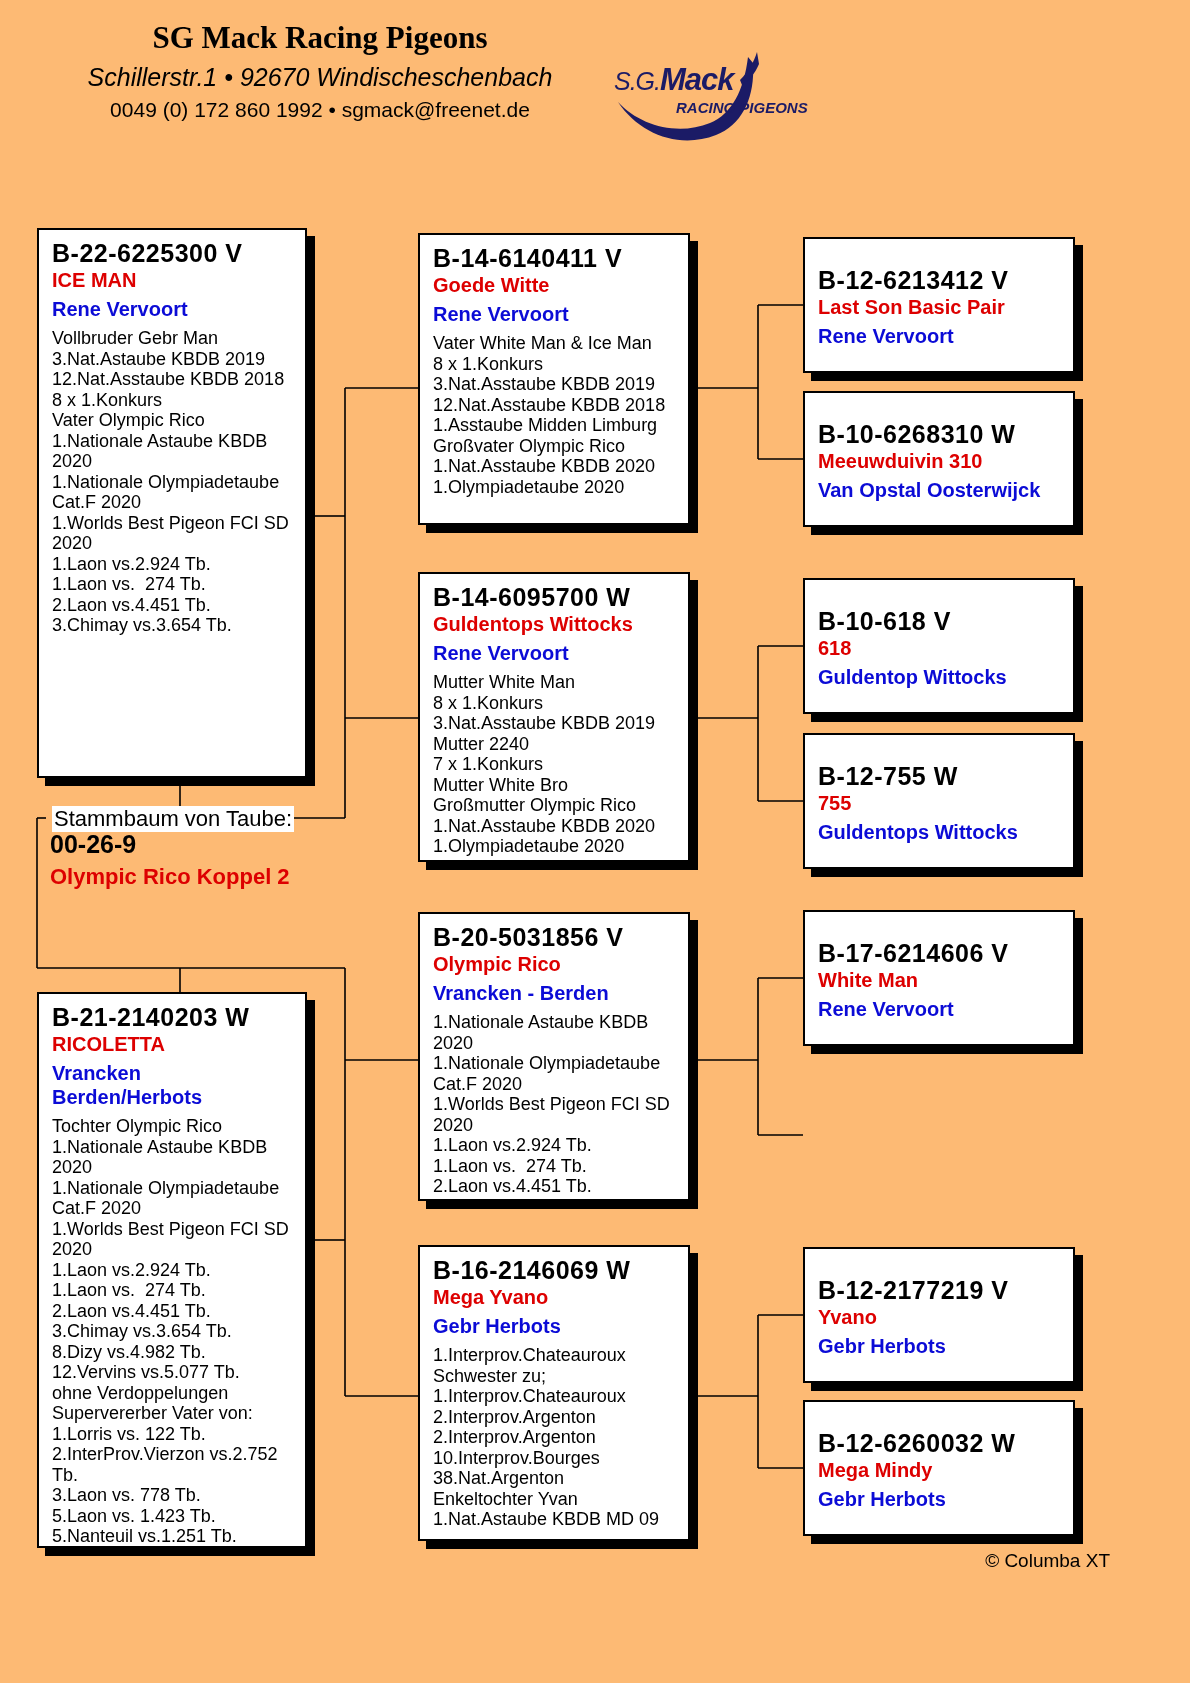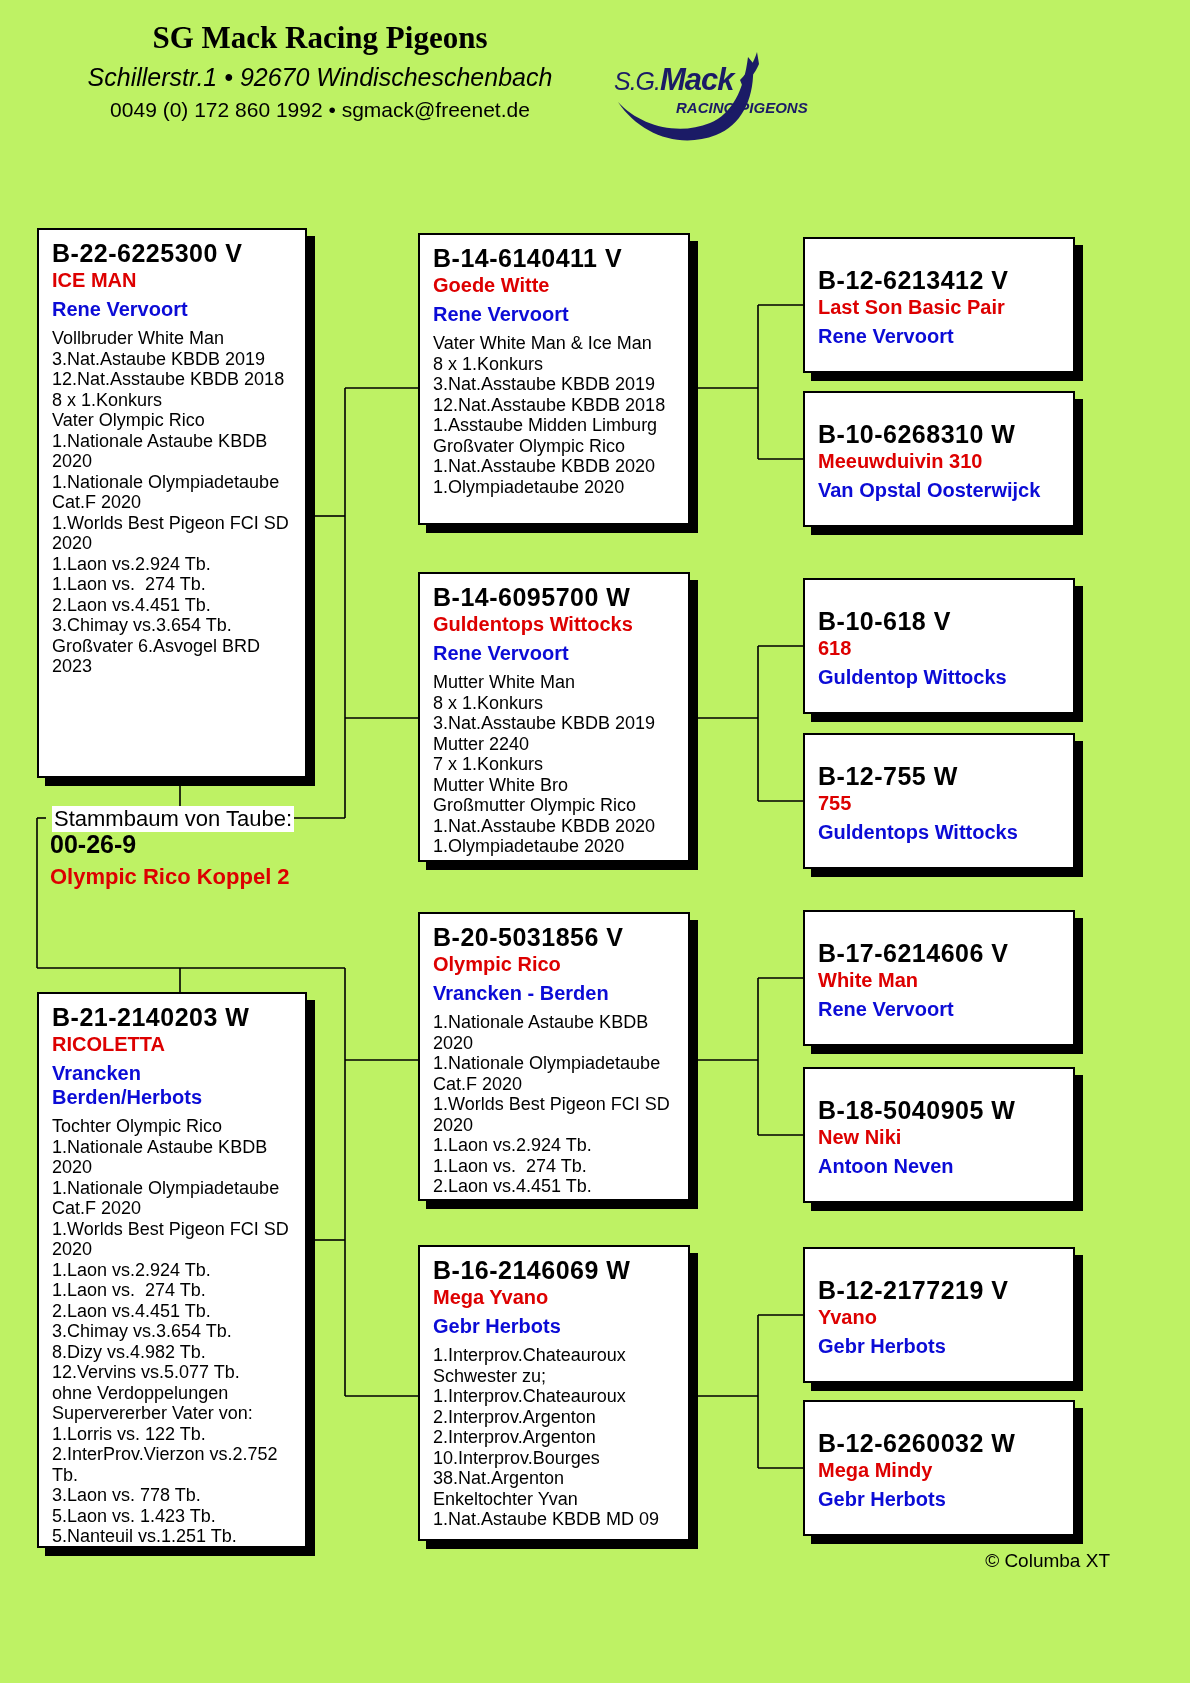"SG Mack Racing Pigeons" .page { background: #bef264 -> #fdba74 }
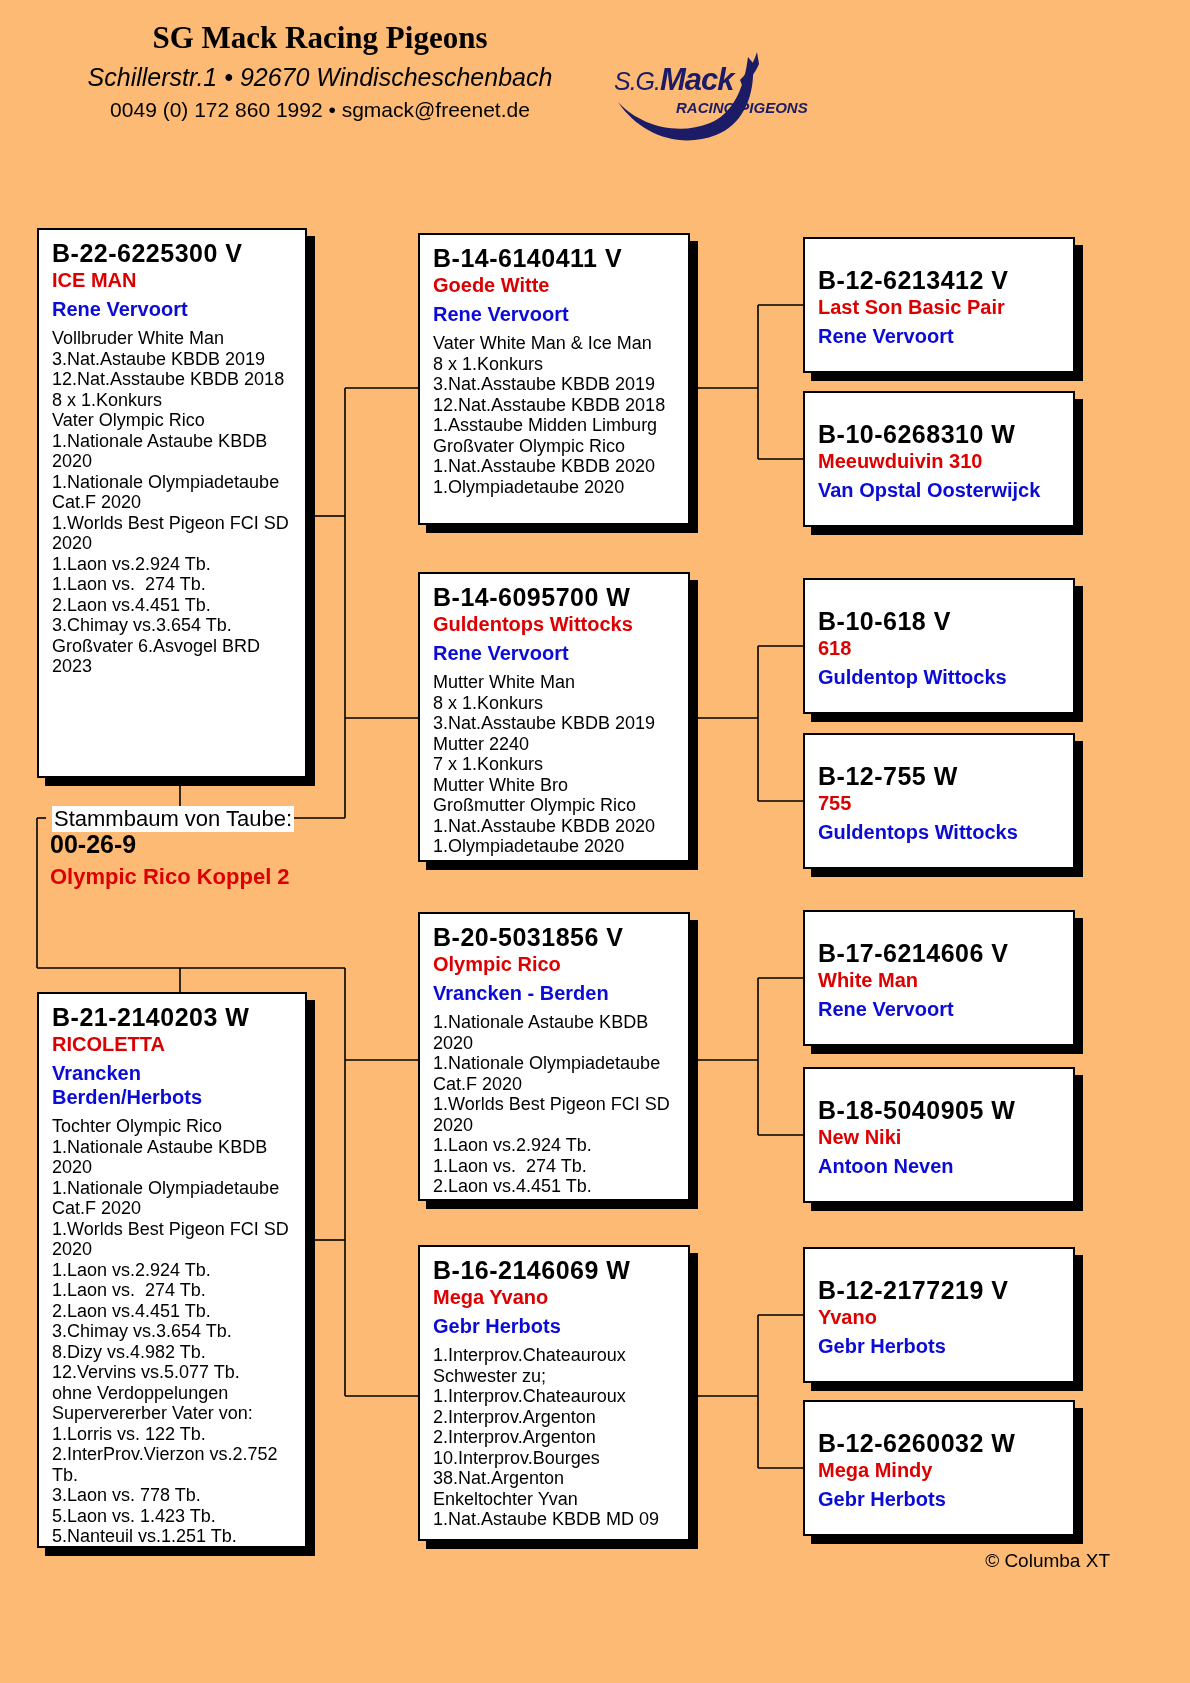"Vollbruder White Man" div.perf-line { text: White -> Gebr }
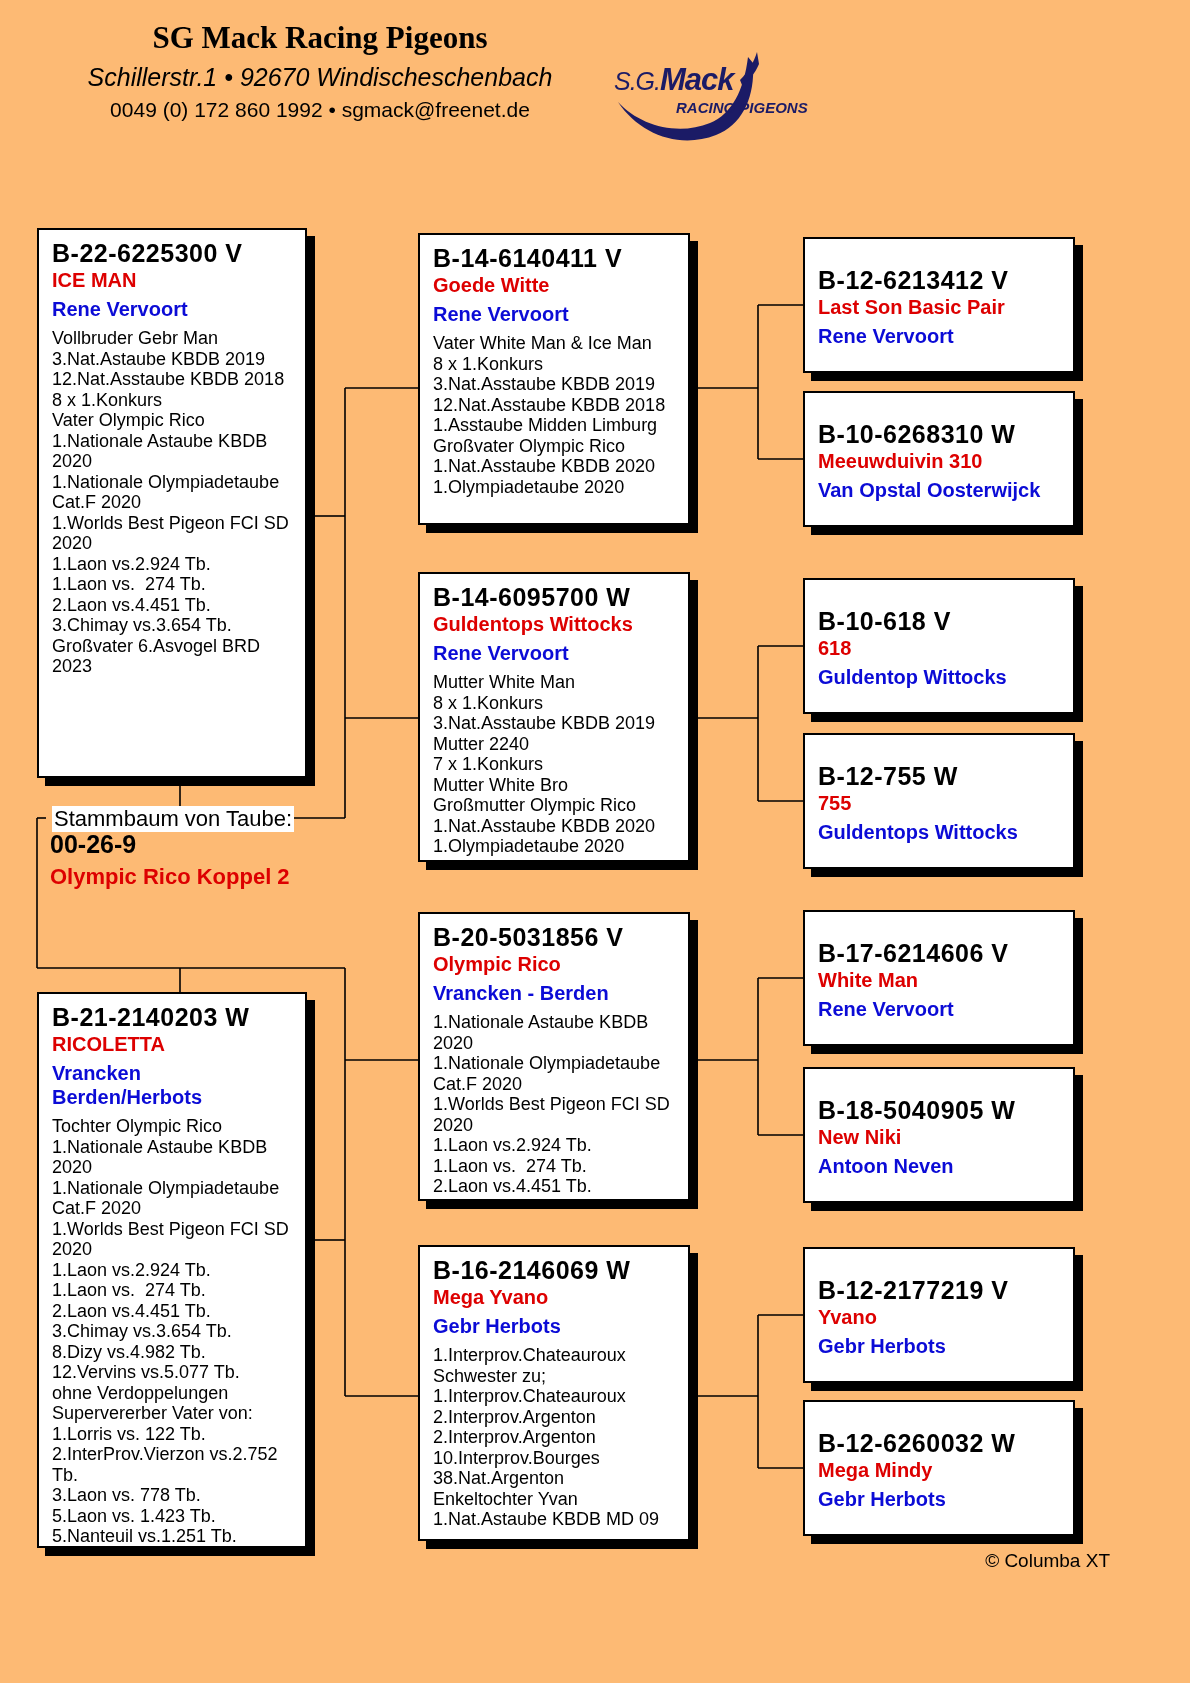"Großvater 6.Asvogel BRD 2023" div.perf-line { html: <div>Großvater 6.Asvogel BRD 2023</div> -> none }
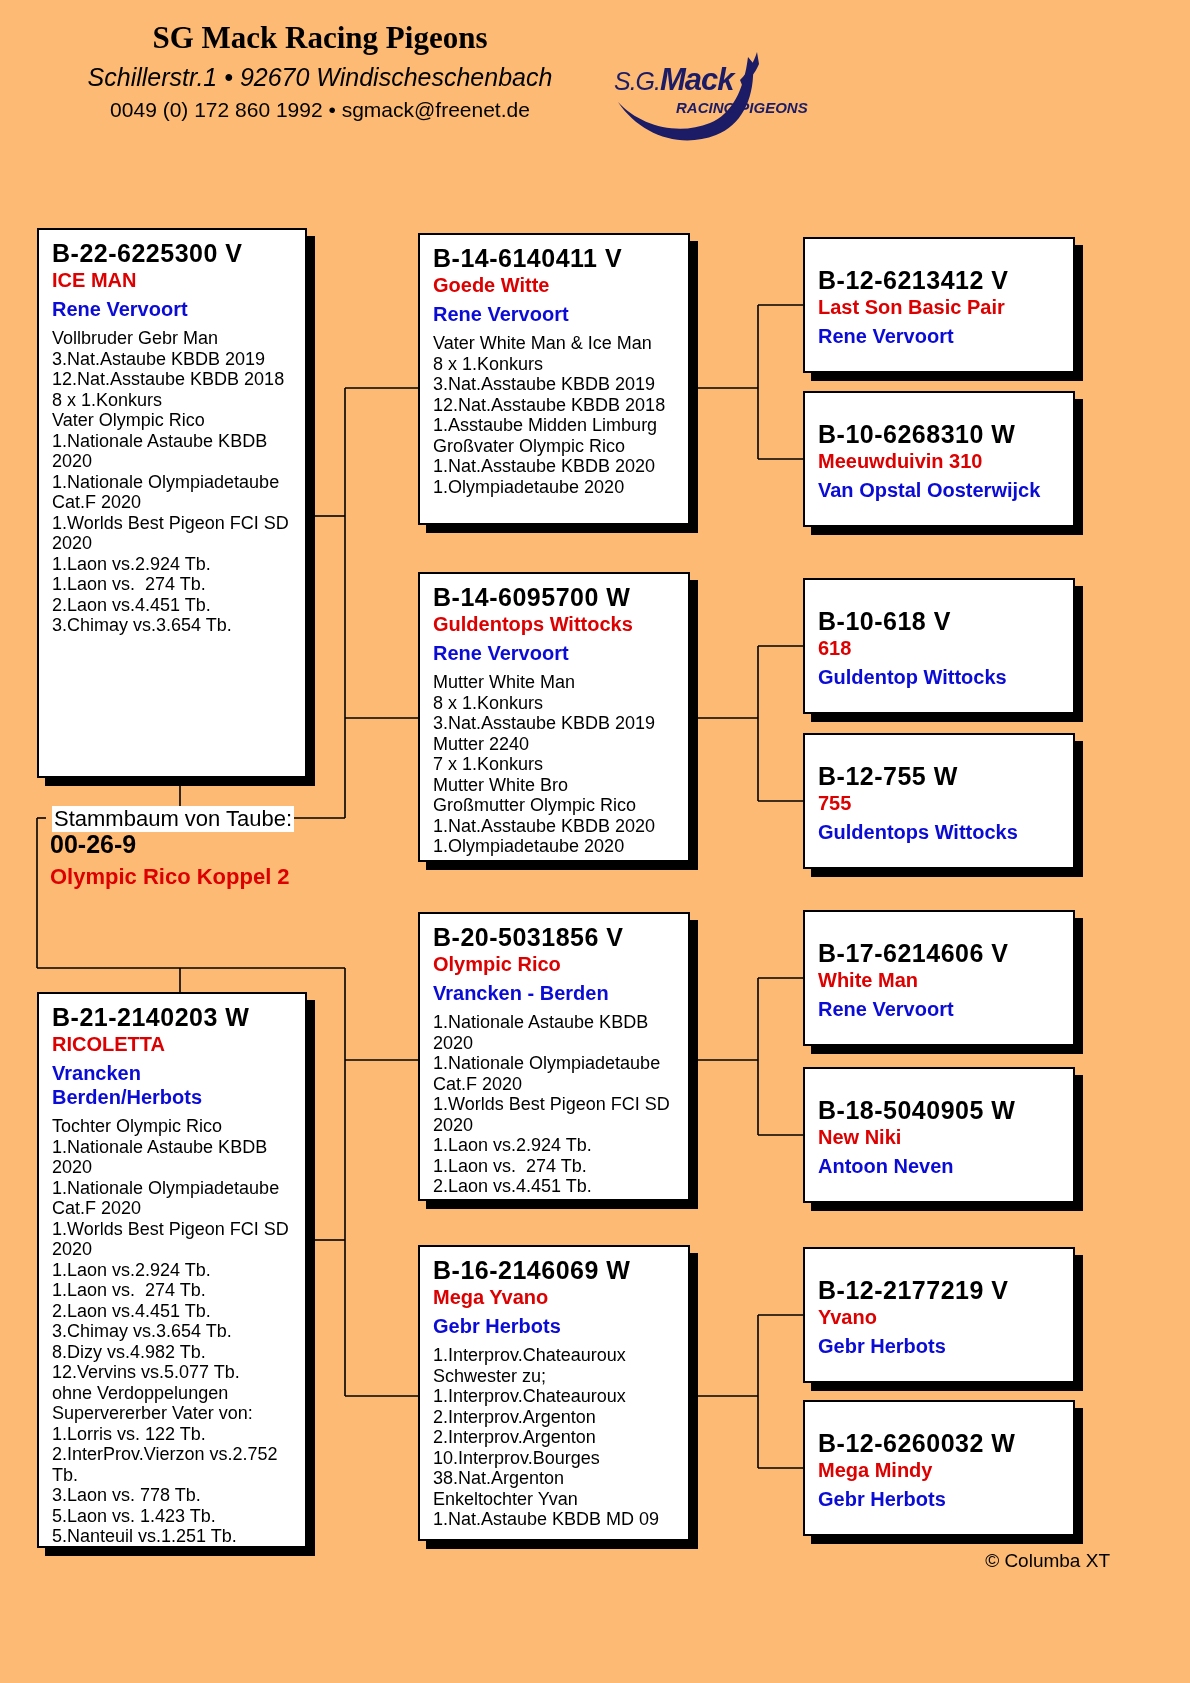"B-18-5040905 W" div.pbox { html: <div> <div>B-18-5040905 W</div> <div>New Niki</div> <div>Antoon Neven</div> </div> -> none }
